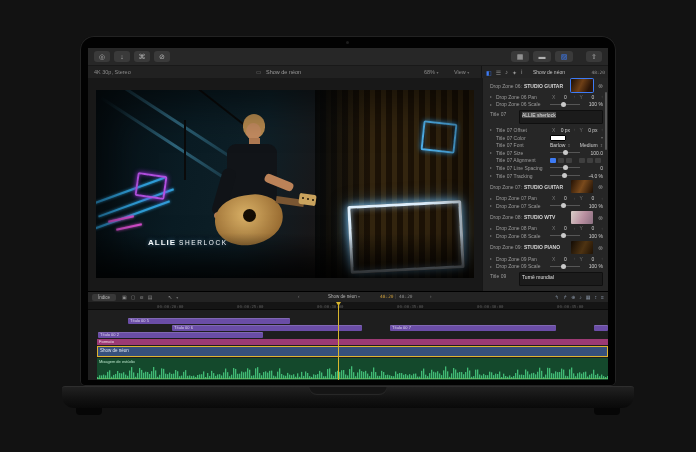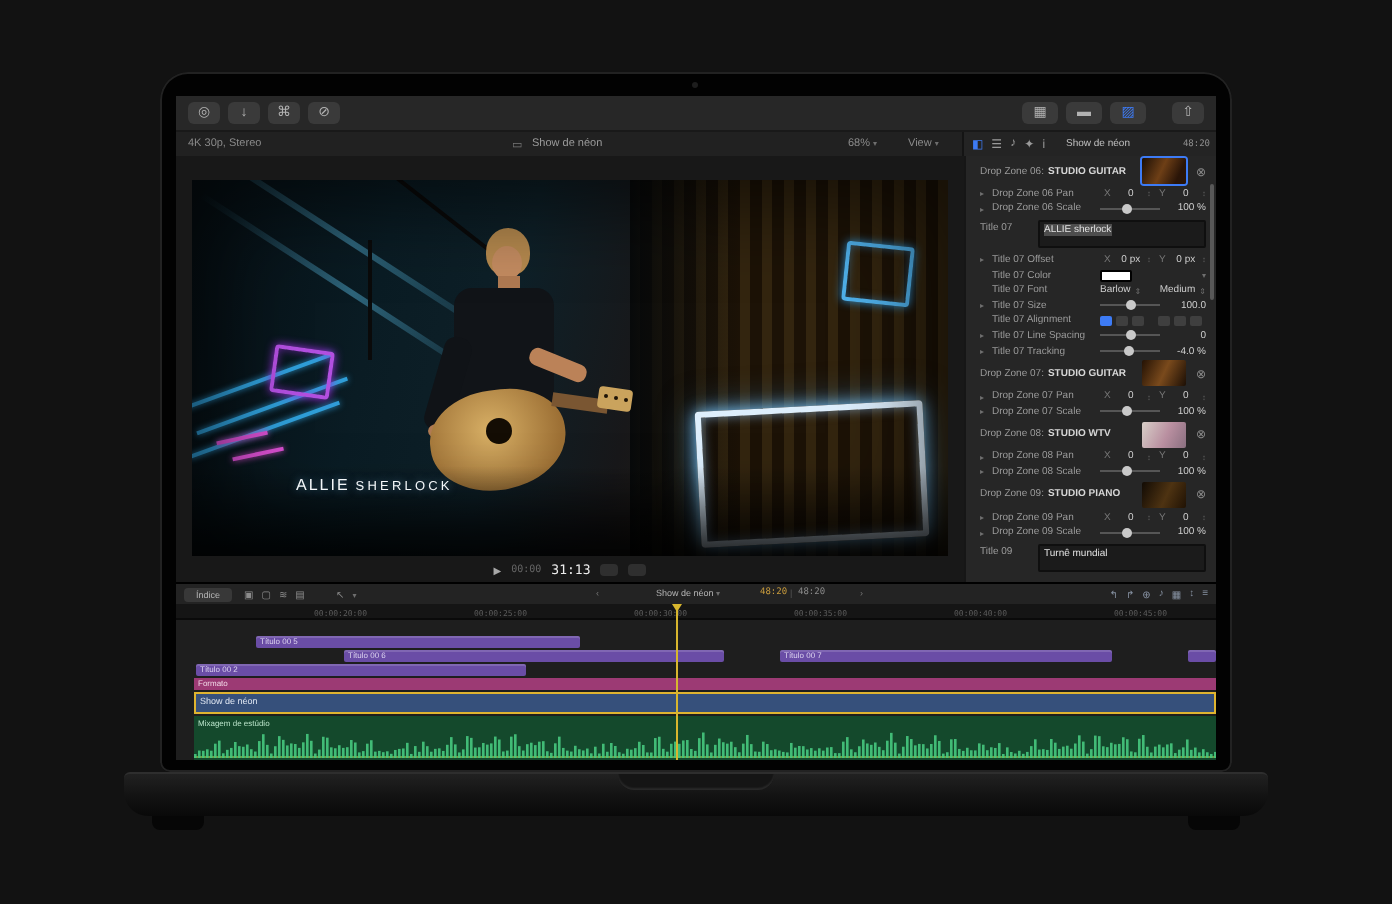"ALLIE" .l3-bold { font-weight: 400 -> 700 }
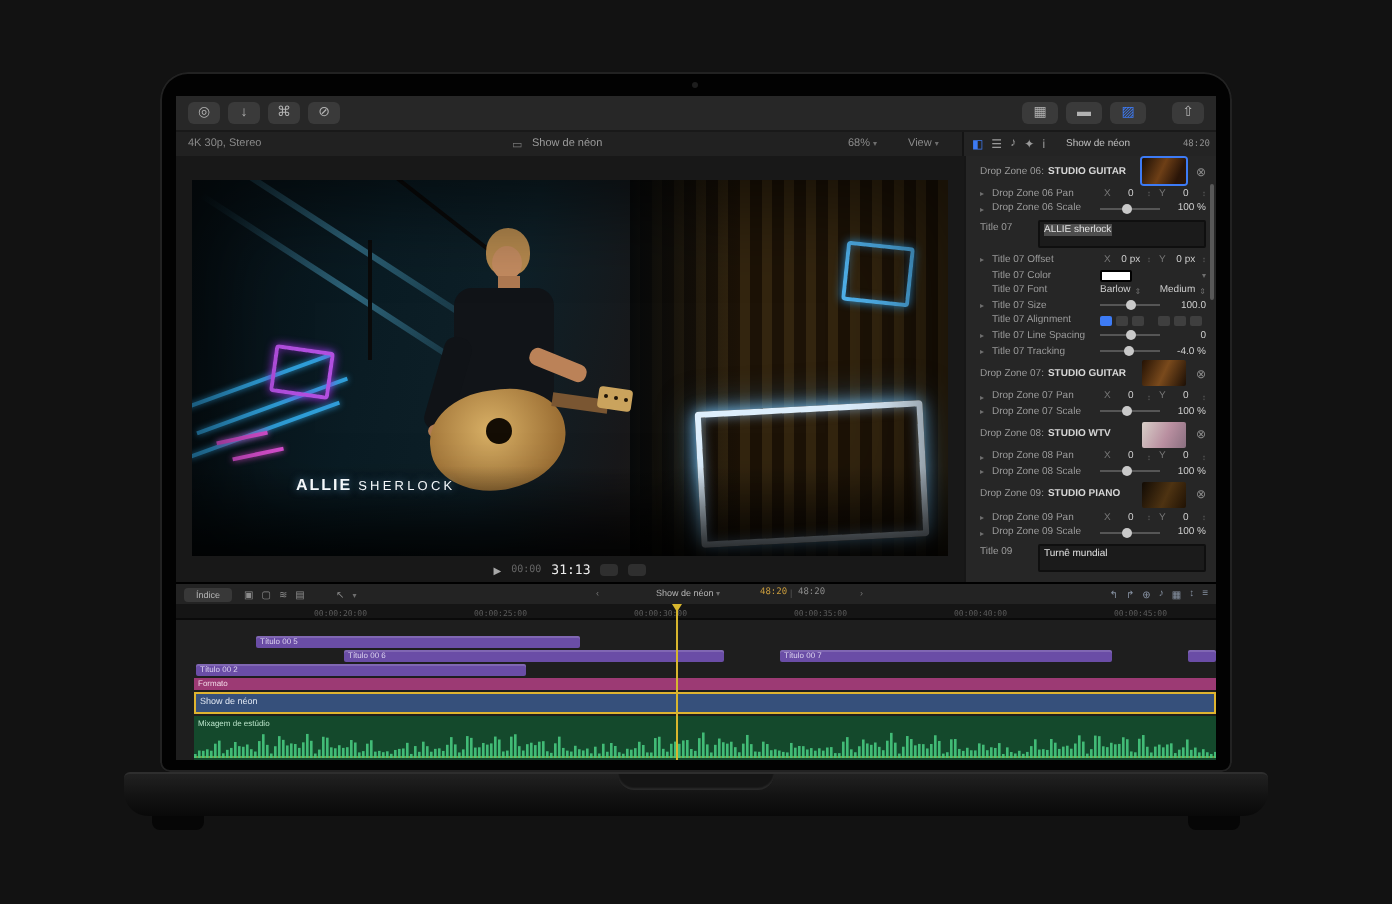"31:13" div.transport { html: <div> <span>▶</span> <span>00:00</span> <span>31:13</span> <span></span> <span></span> </div> -> none }
